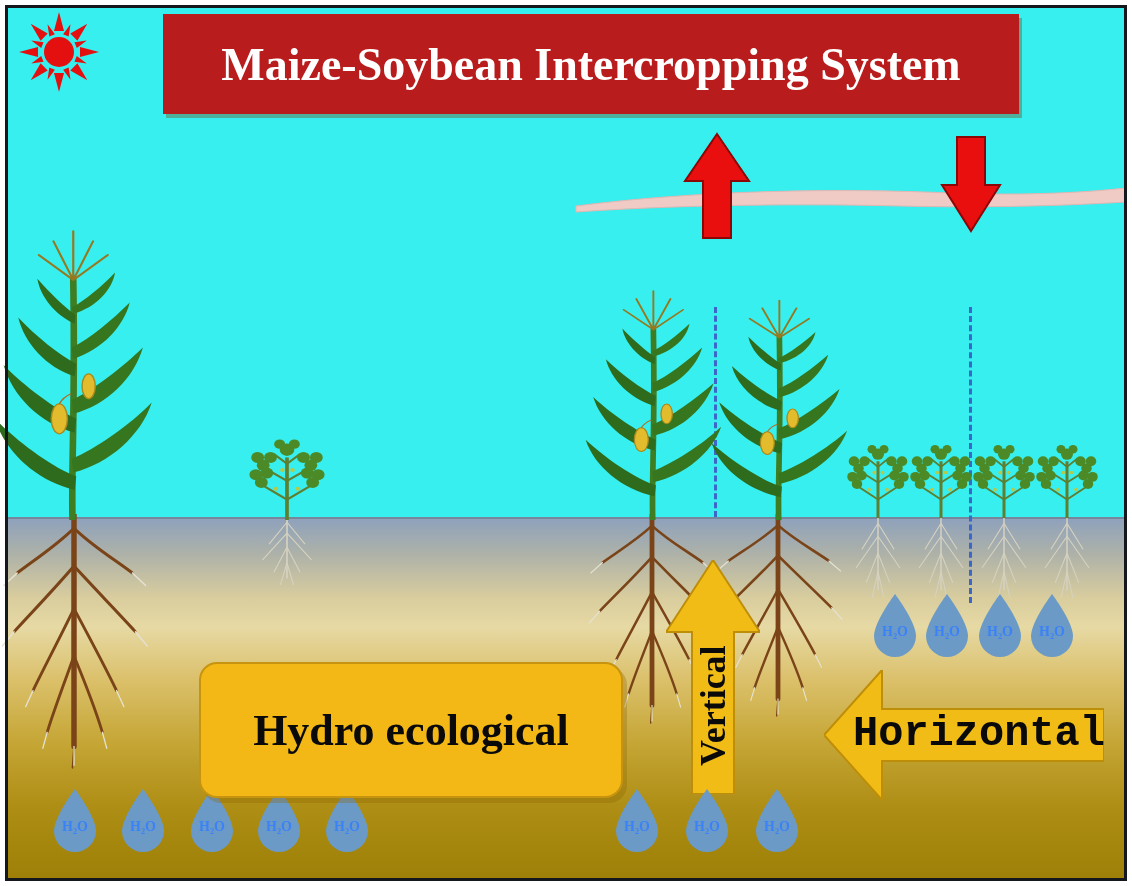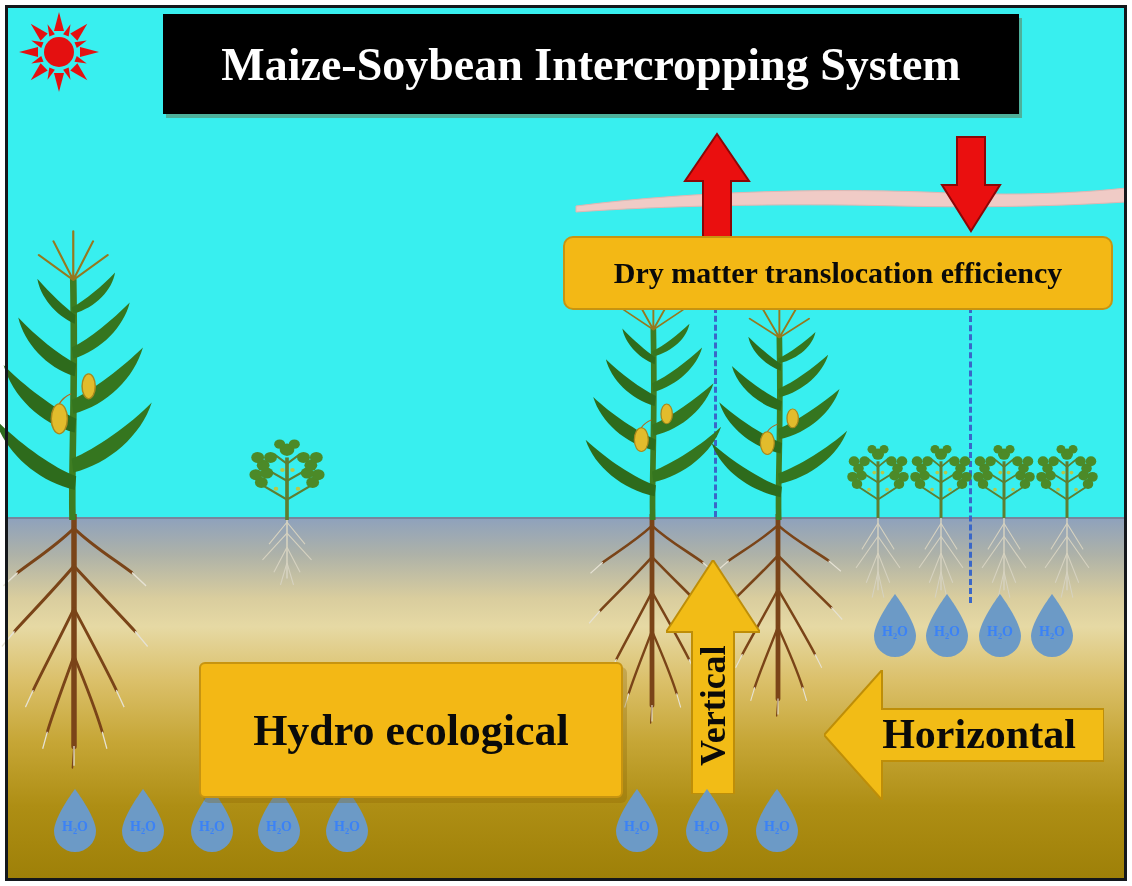"Maize-Soybean Intercropping System" .banner { background: #000000 -> #b91c1c }
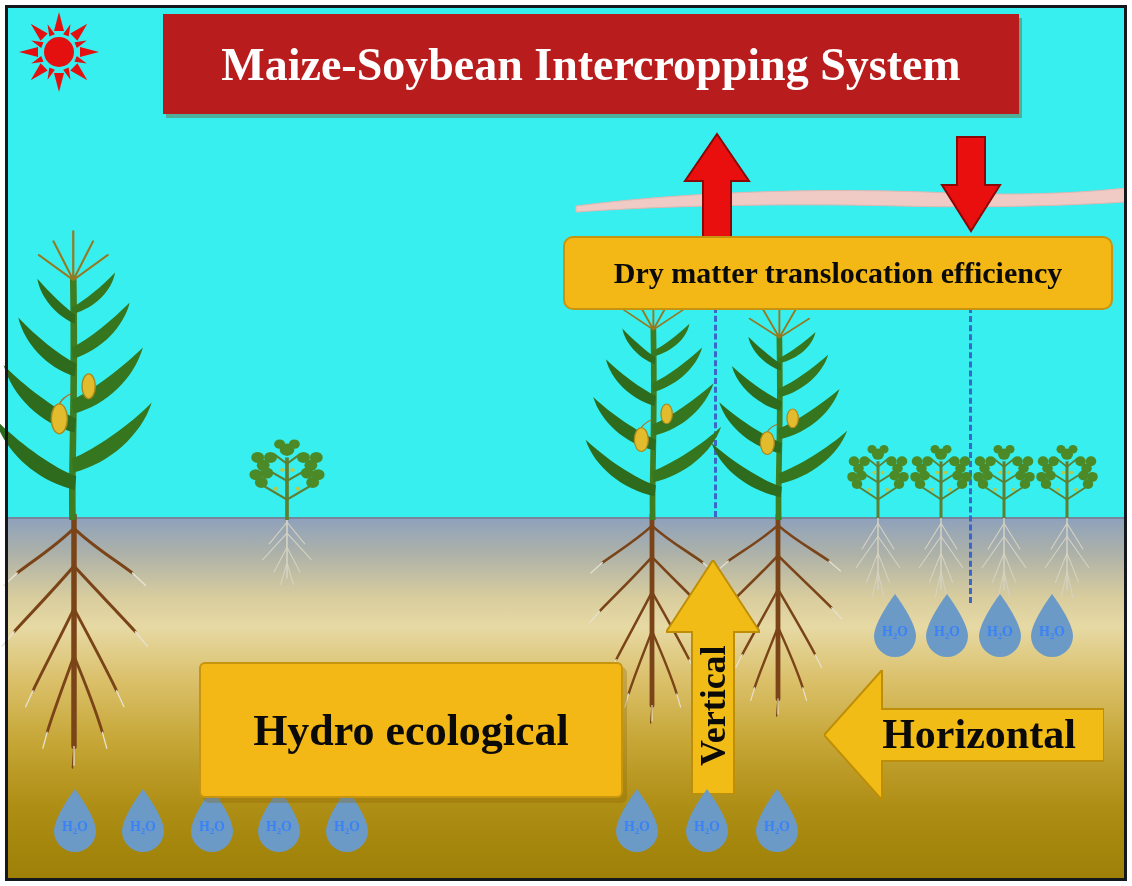"Dry matter translocation efficiency" div.gbox { html: <div> <span>Dry matter translocation efficiency</span> </div> -> none }
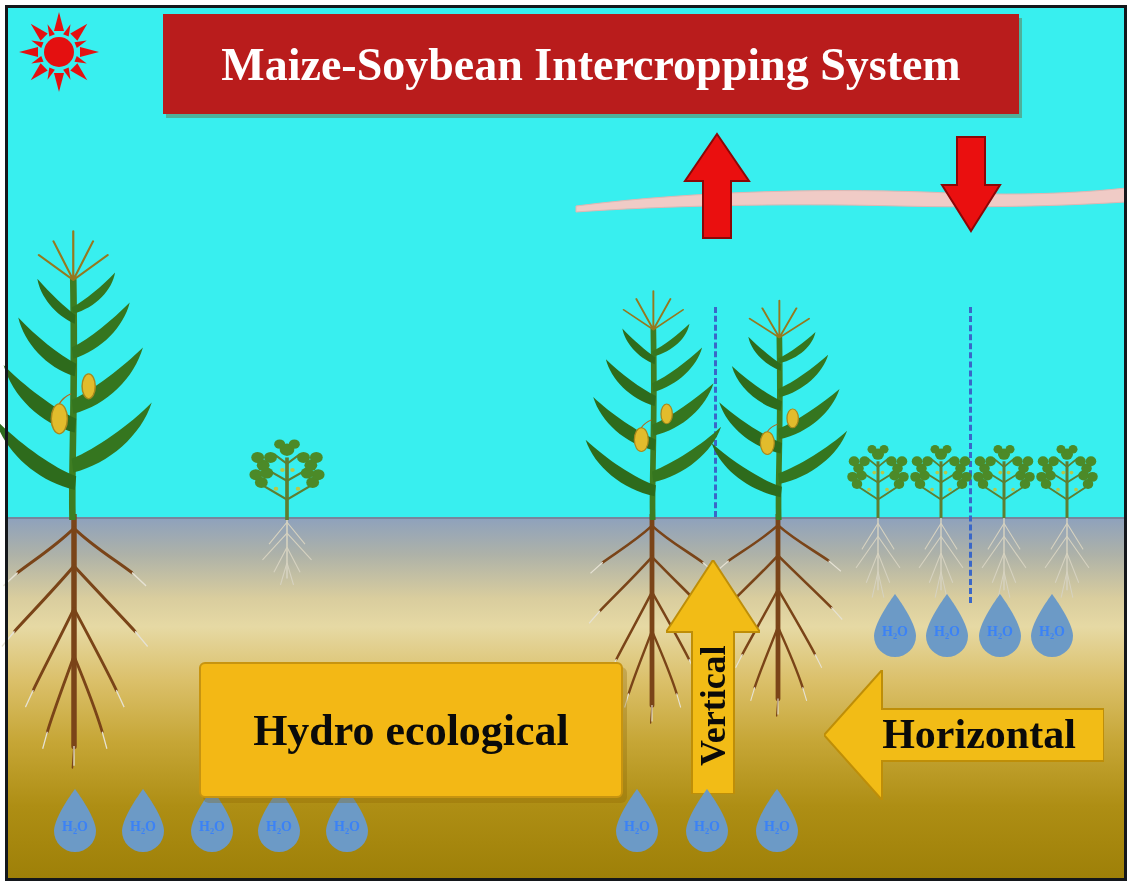"Hydro ecological" .hydro { border-radius: 6px -> 18px }
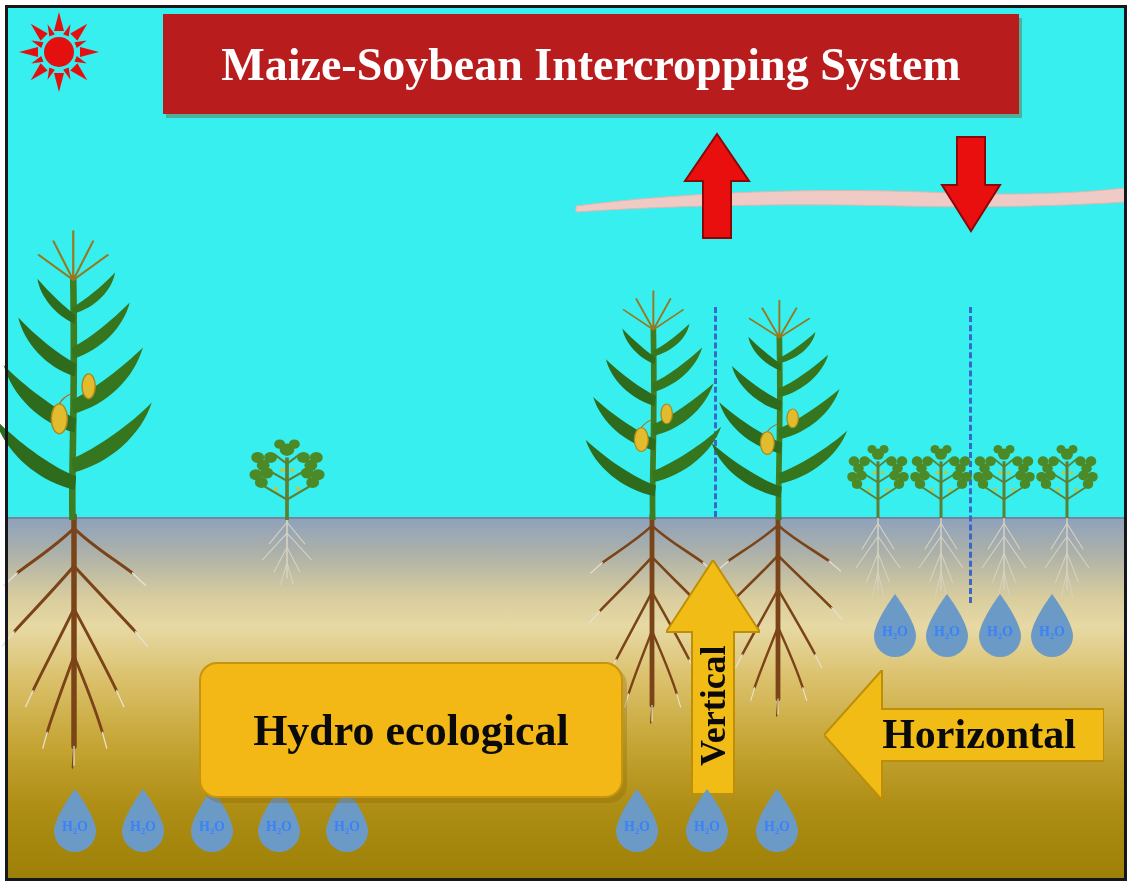"Horizontal" .hlabel { font-family: none -> Liberation Mono, monospace }
